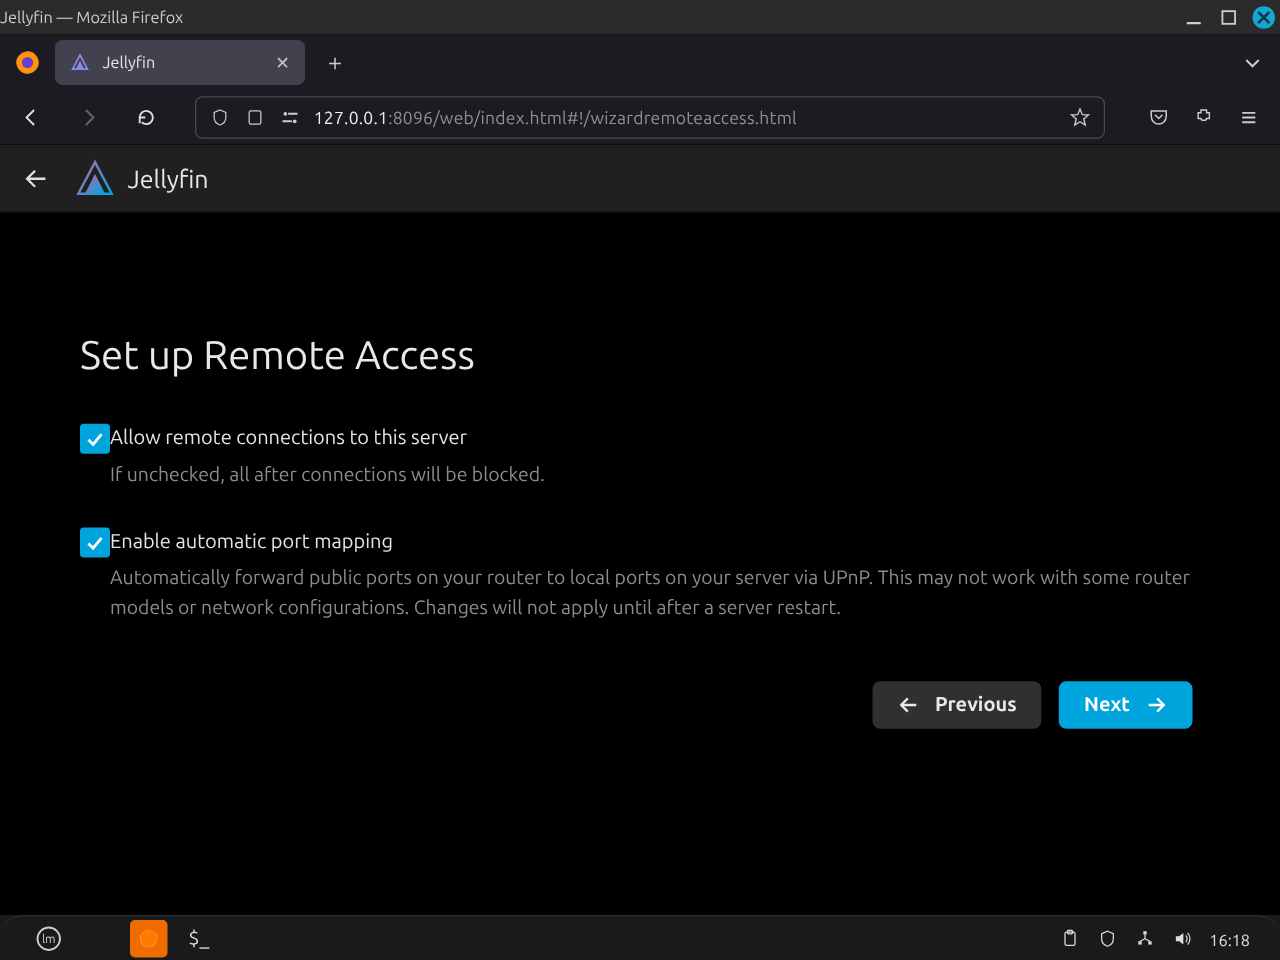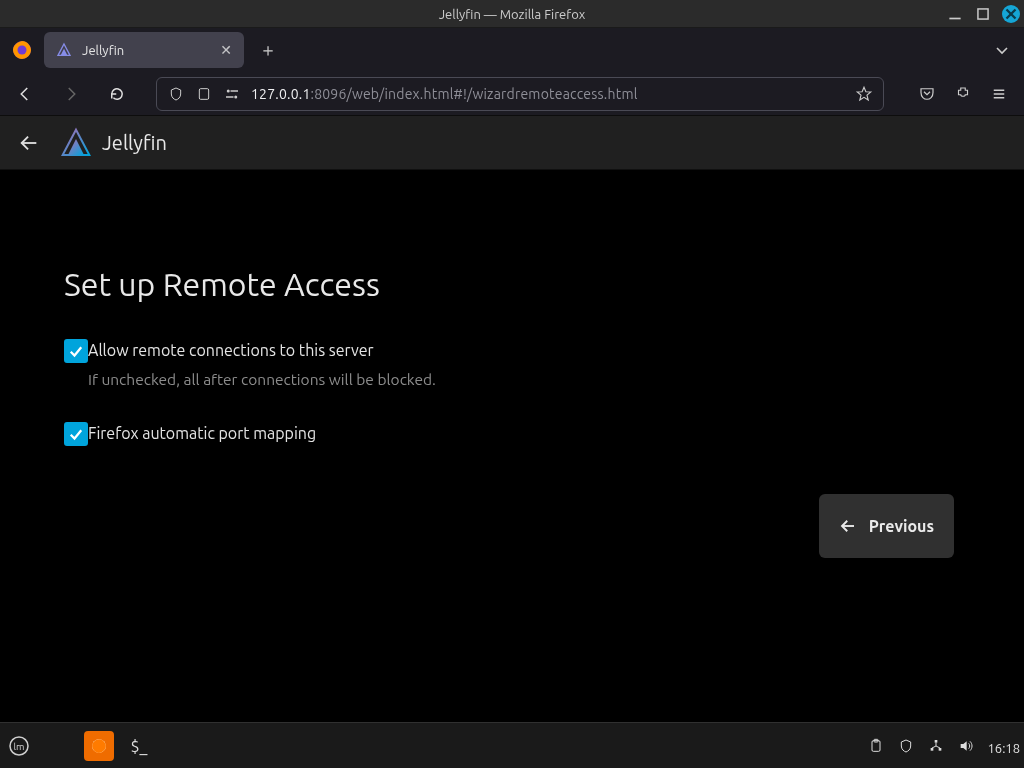"Jellyfin — Mozilla Firefox" .titlebar { justify-content: center -> none }
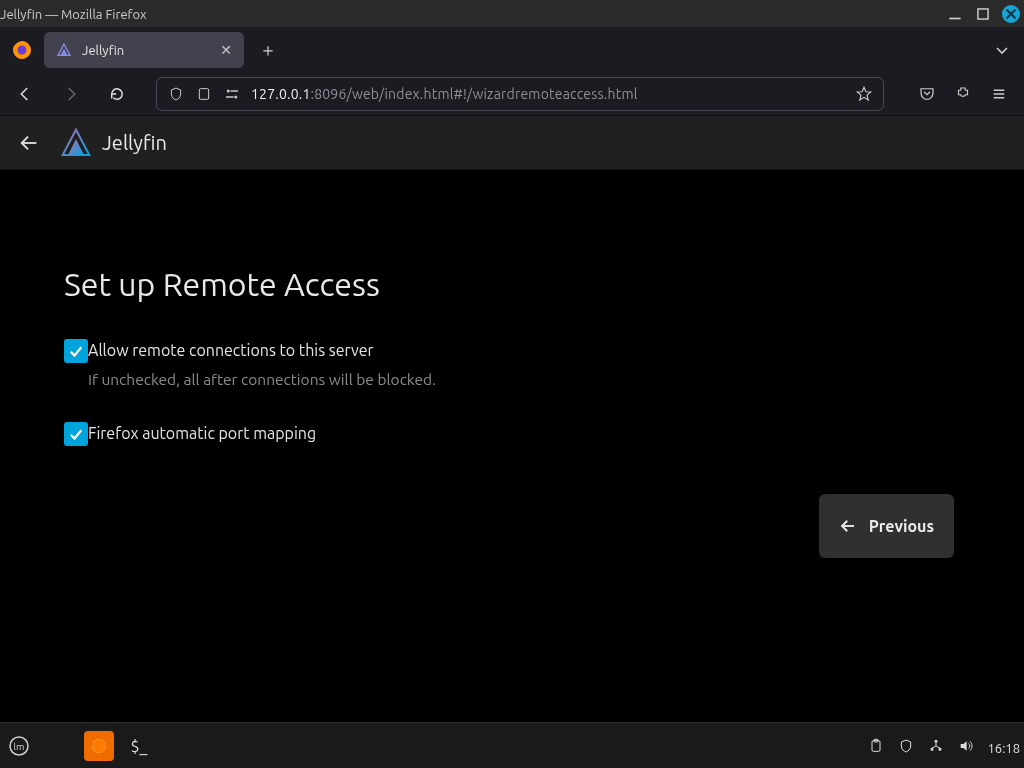"Firefox automatic port mapping" div.opt-label { text: Firefox -> Enable }
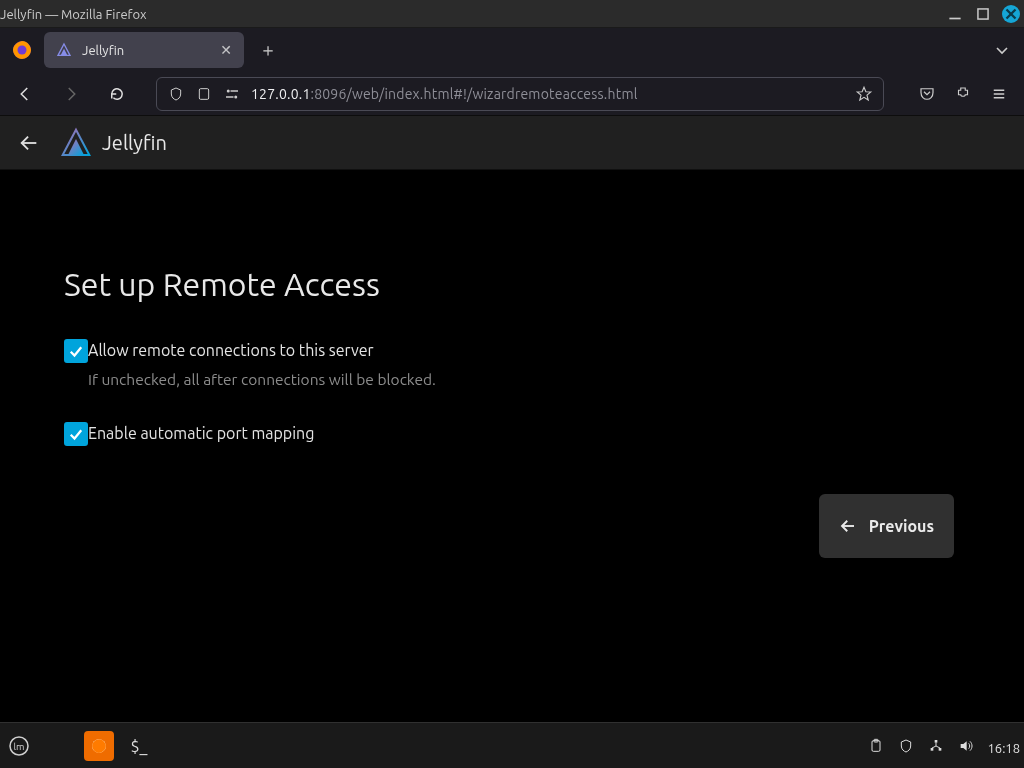"Automatically forward public ports on" div.opt-help { html: none -> <div>Automatically forward public ports on your router to local ports on your server via UPnP. This may not work with some router models or network configurations. Changes will not apply until after a server restart.</div> }
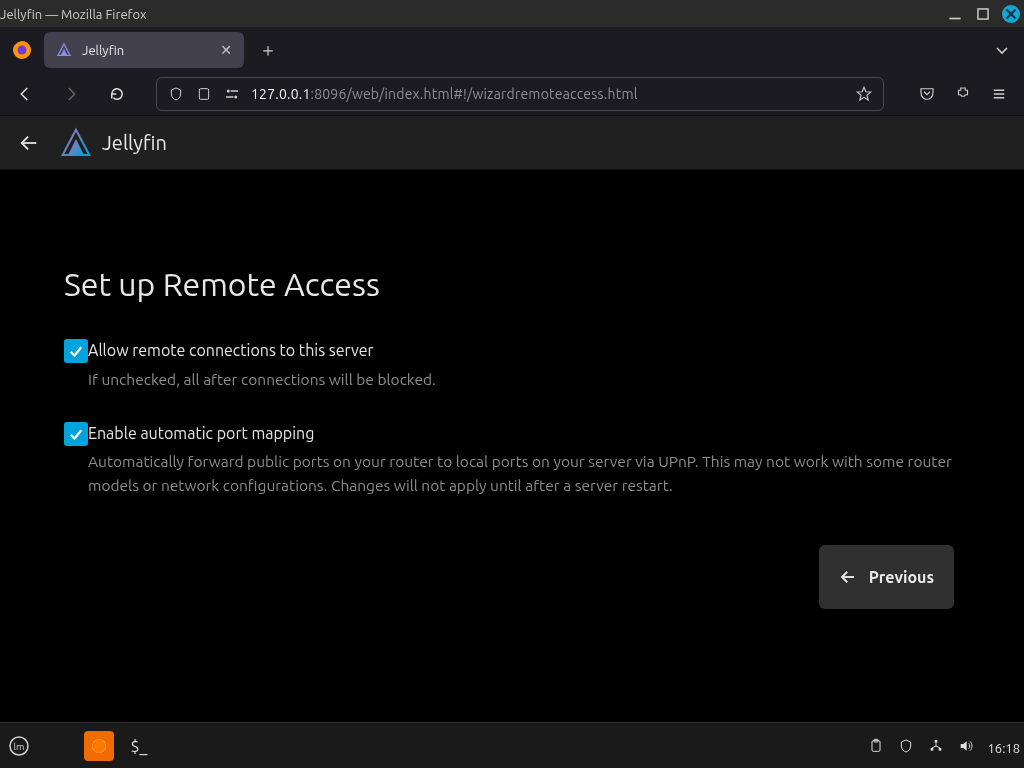"Previous" .btn { height: 64px -> 38px }
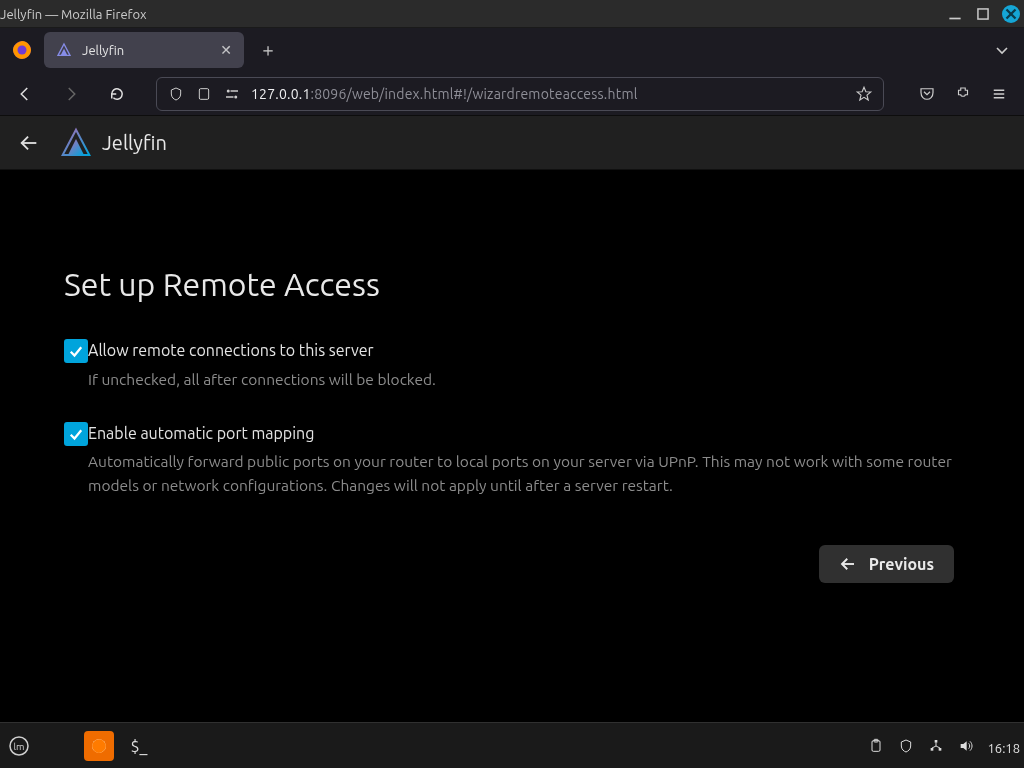"Next" button.btn { html: none -> <button> <span>Next</span> <span> <svg> <line></line> <polyline></polyline> </svg> </span> </button> }
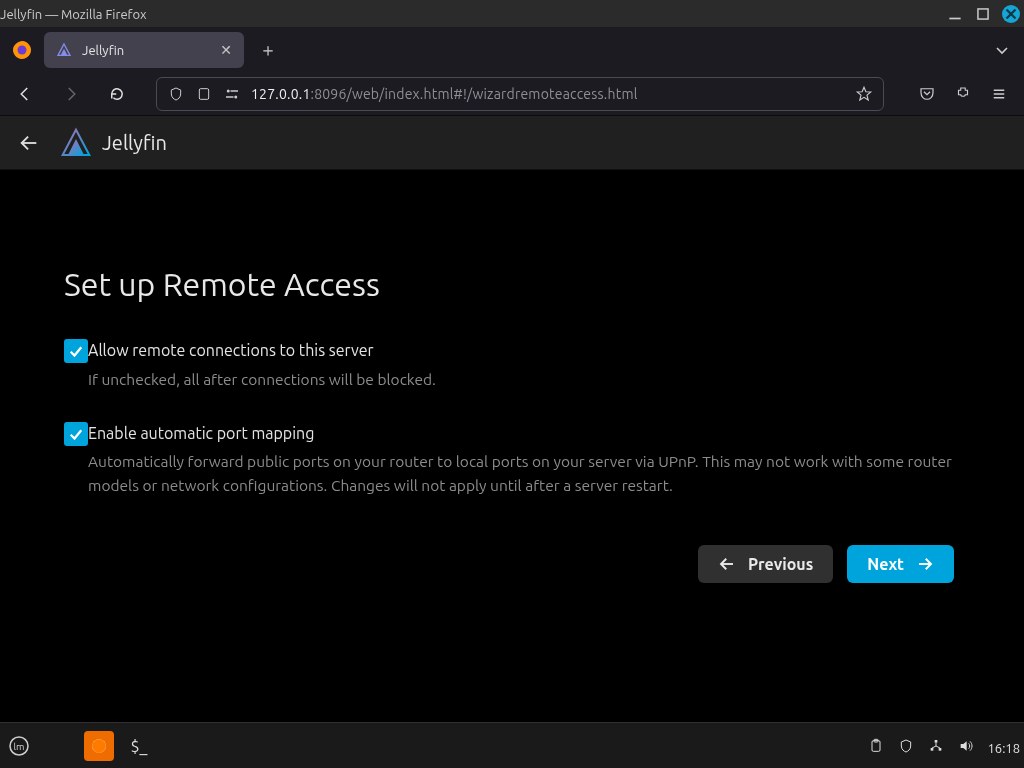"lm" .taskbar { border-radius: none -> 18px; height: 46px -> 36px; padding: 0 4px -> 0 24px }
